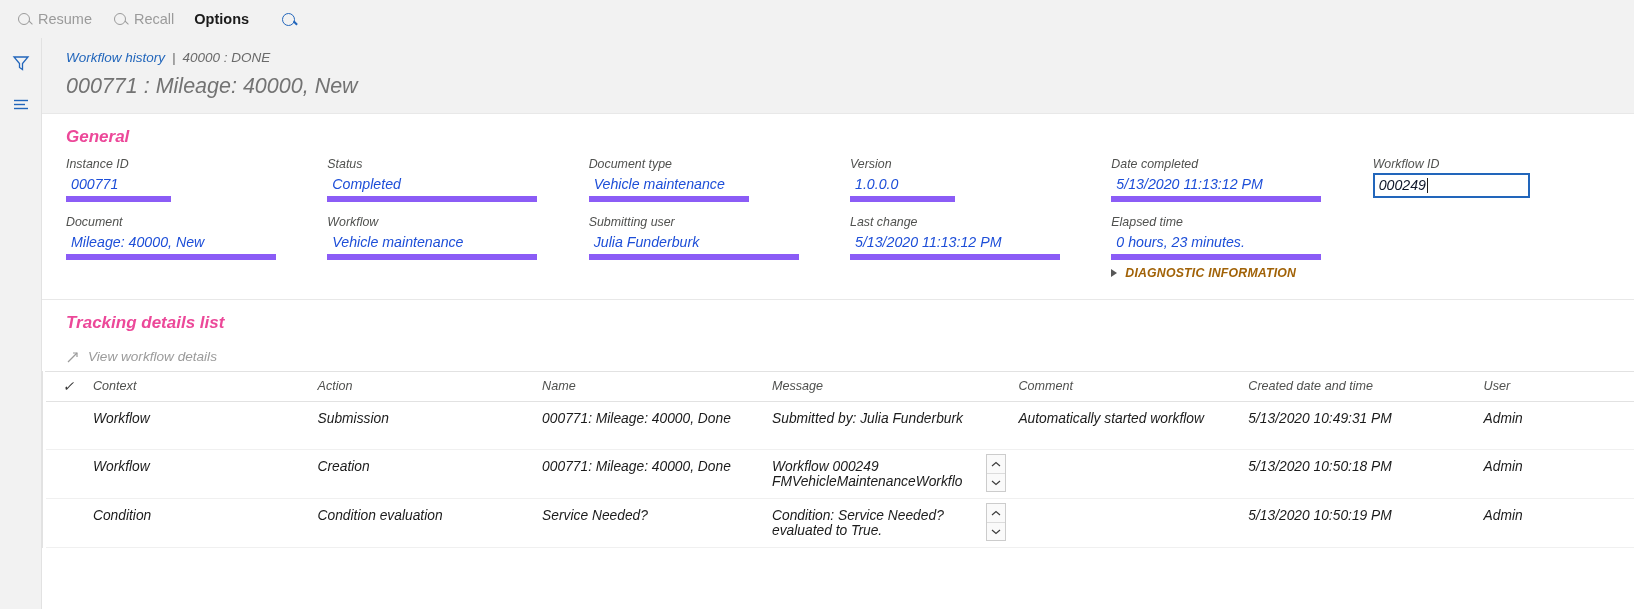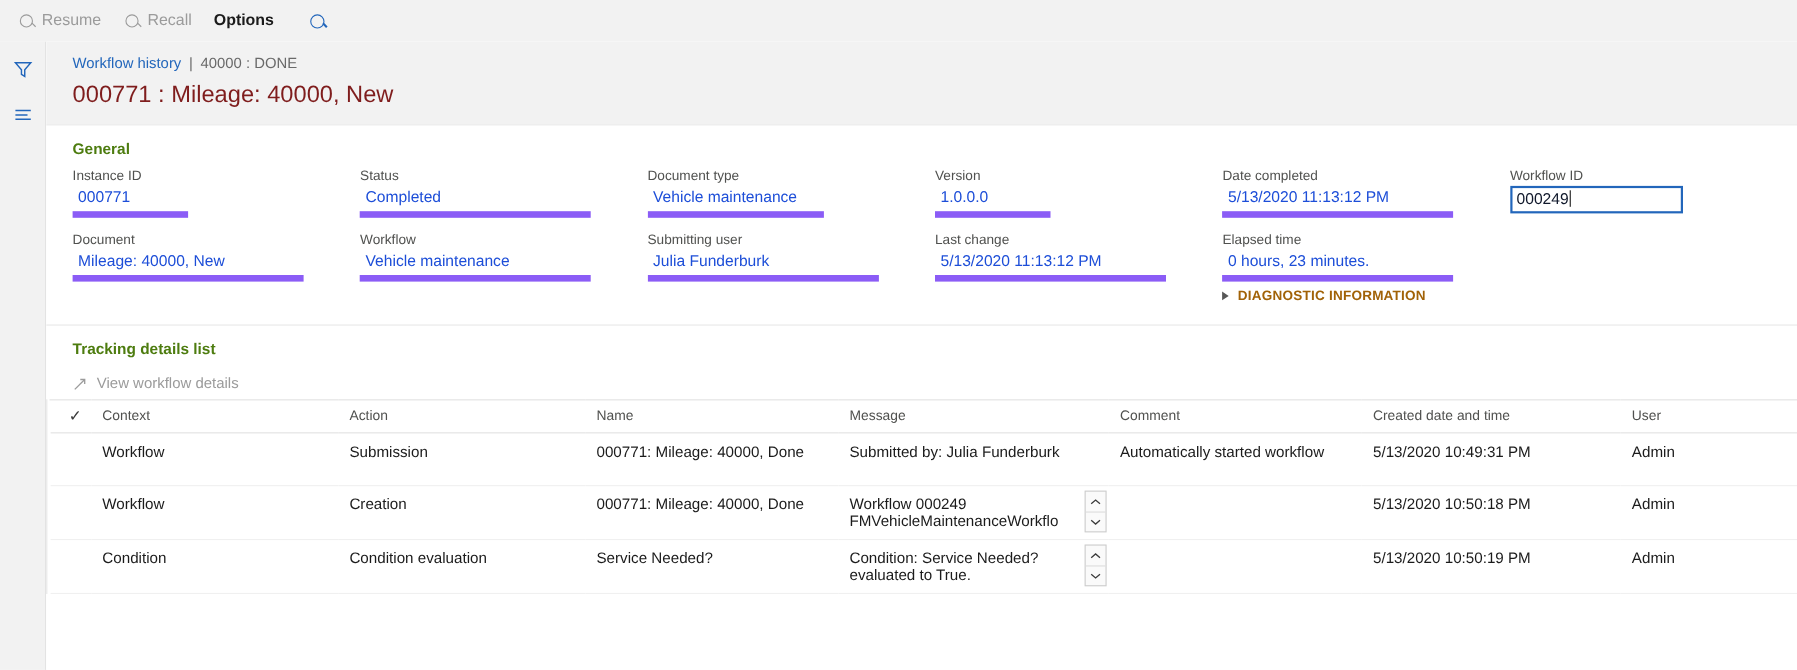"Workflow history" .content { font-style: none -> italic }
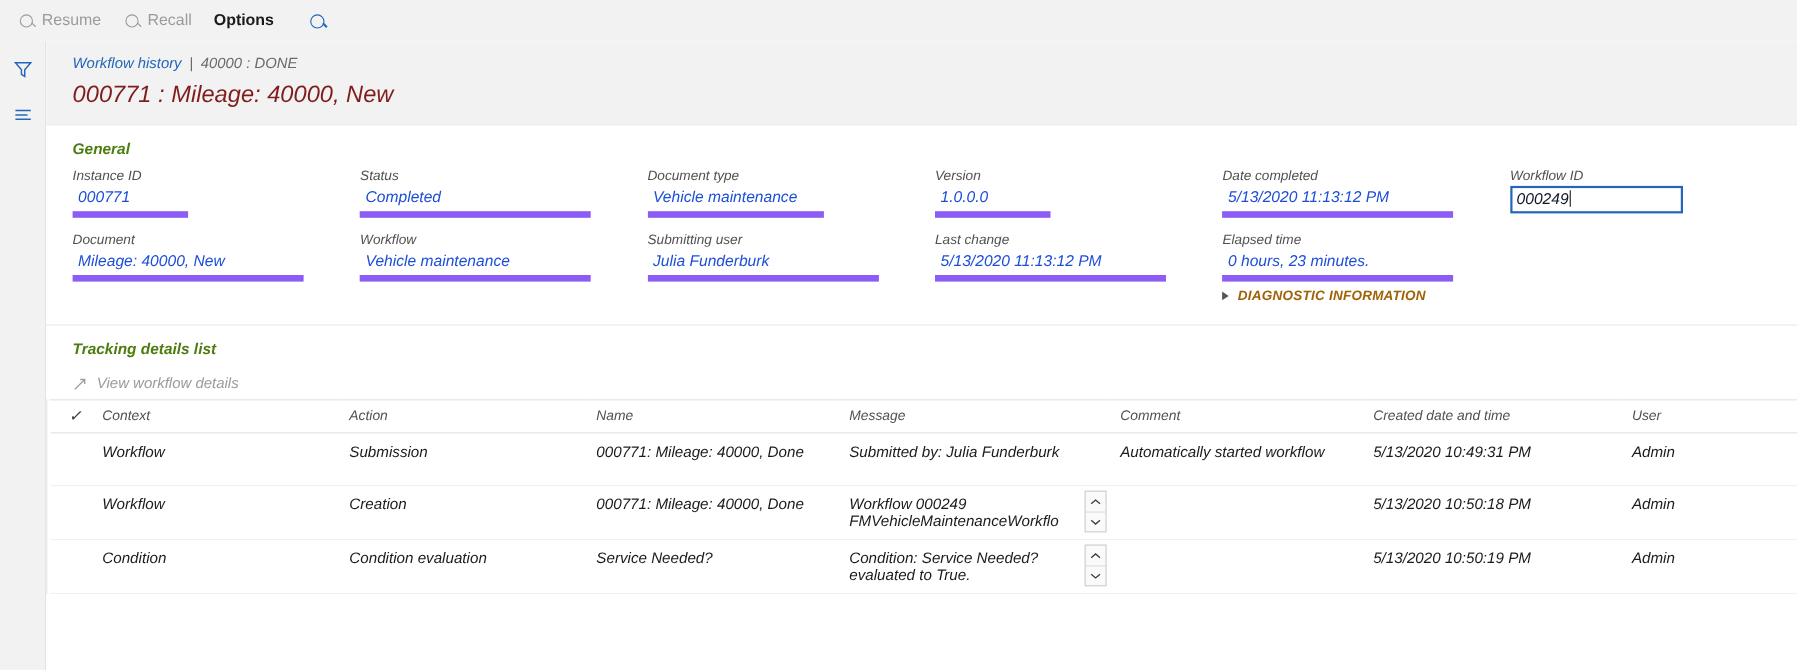"000771 : Mileage: 40000, New" .pagetitle { color: #7f1d1d -> #737373 }
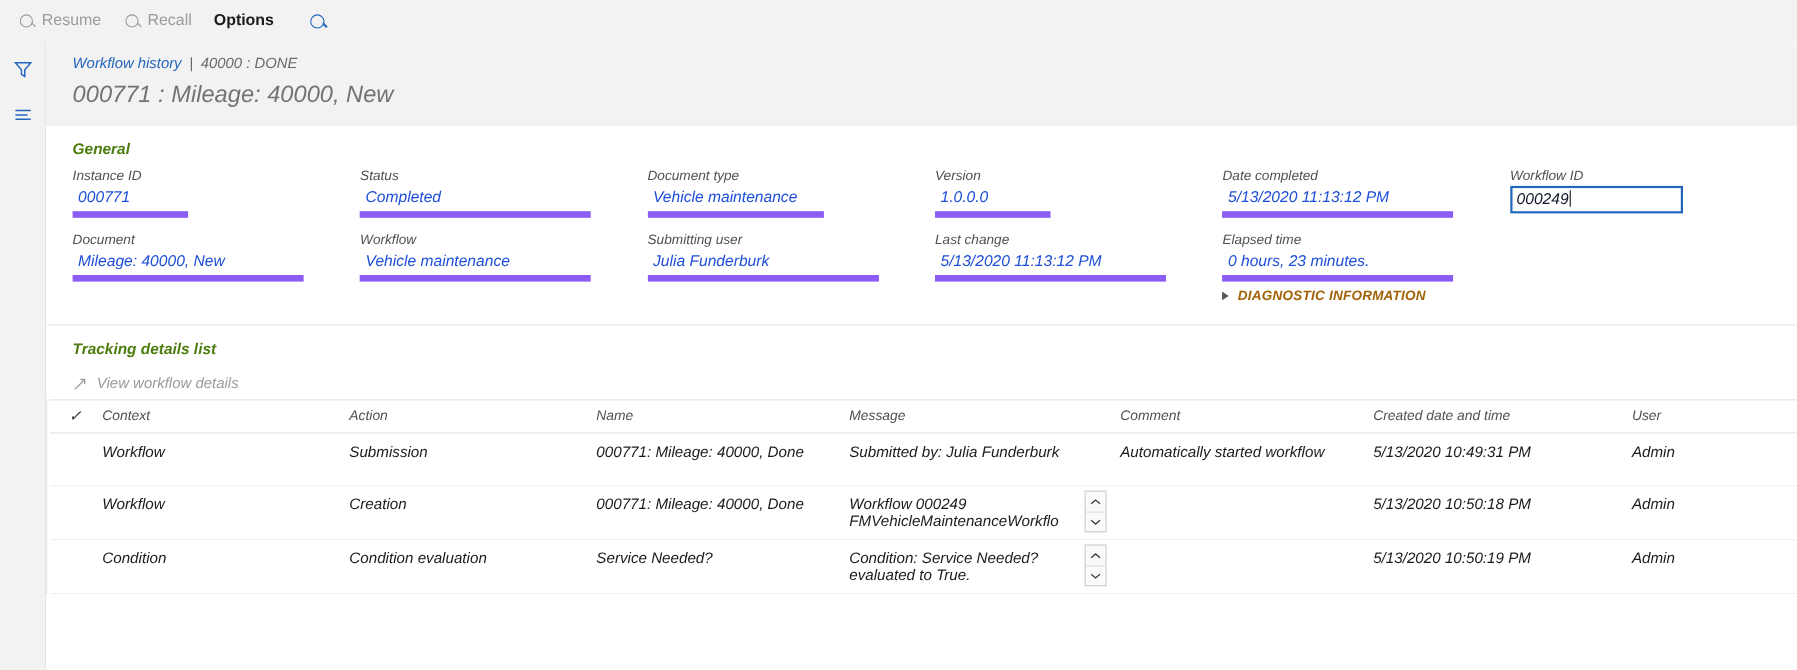"General" .section-title { color: #4d7c0f -> #ec4899; font-size: 14px -> 17px }
